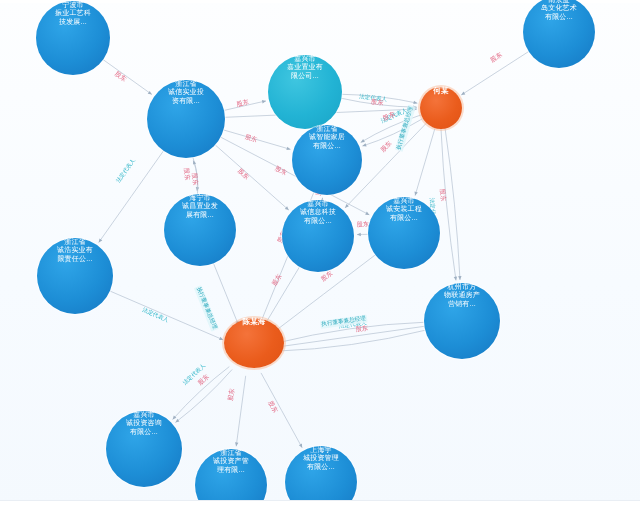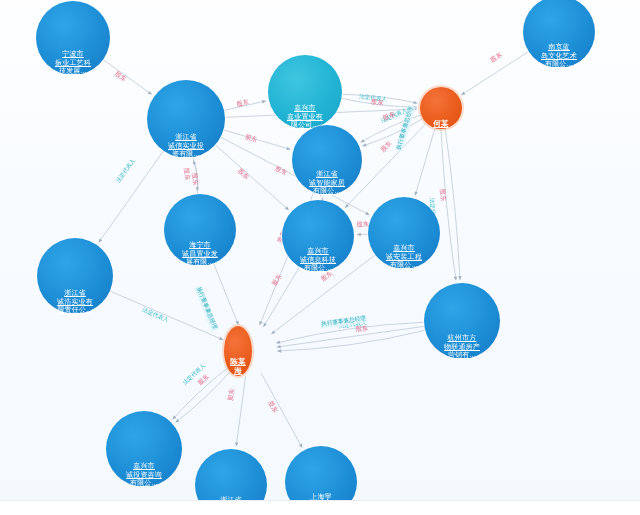"何某" .node { align-items: flex-end -> flex-start; text-decoration: underline -> none }
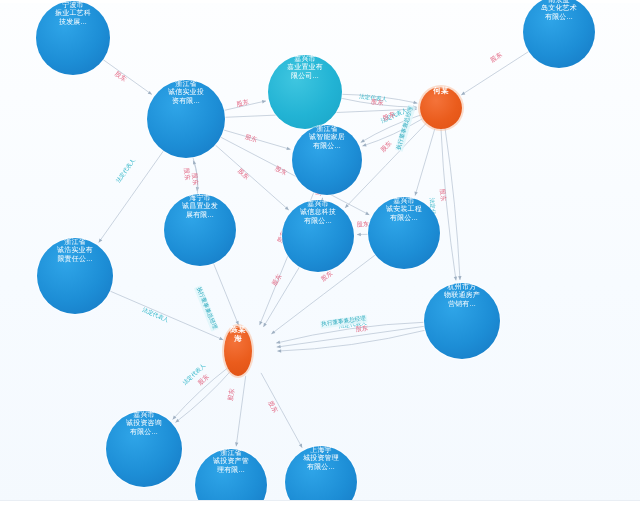"陈某海" div.node { top: 326px -> 318px; width: 28px -> 60px }
